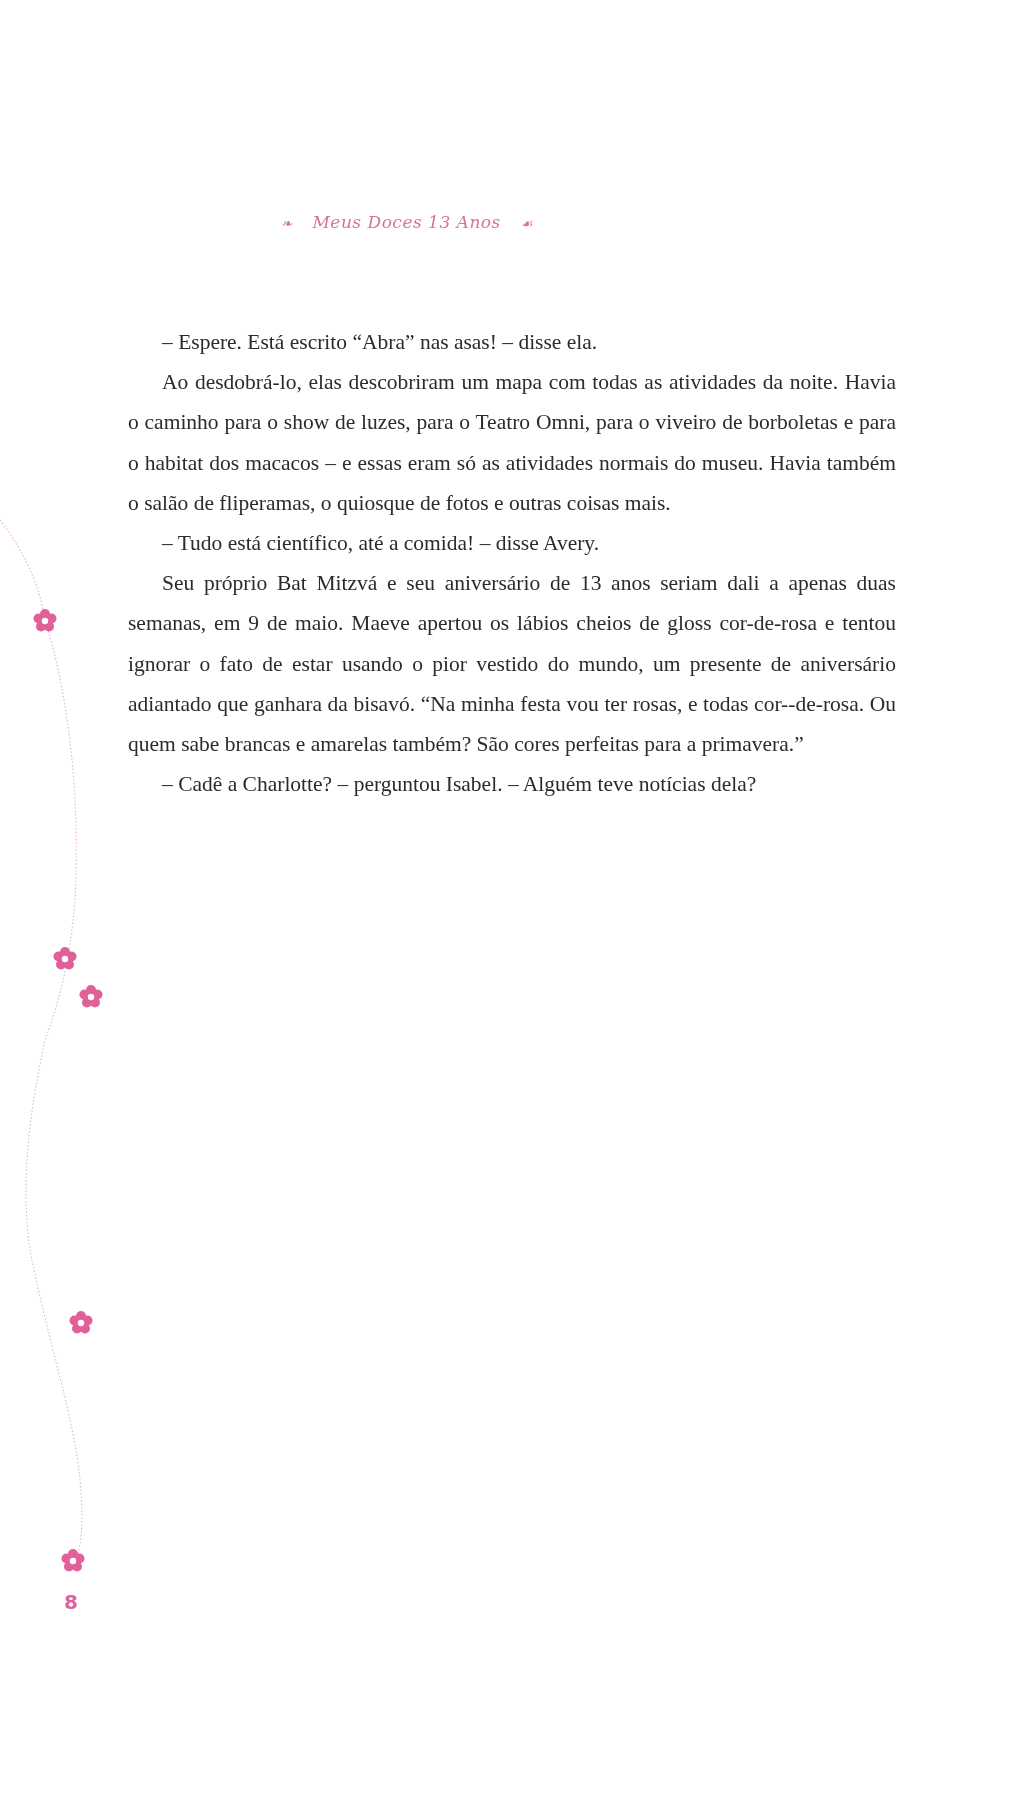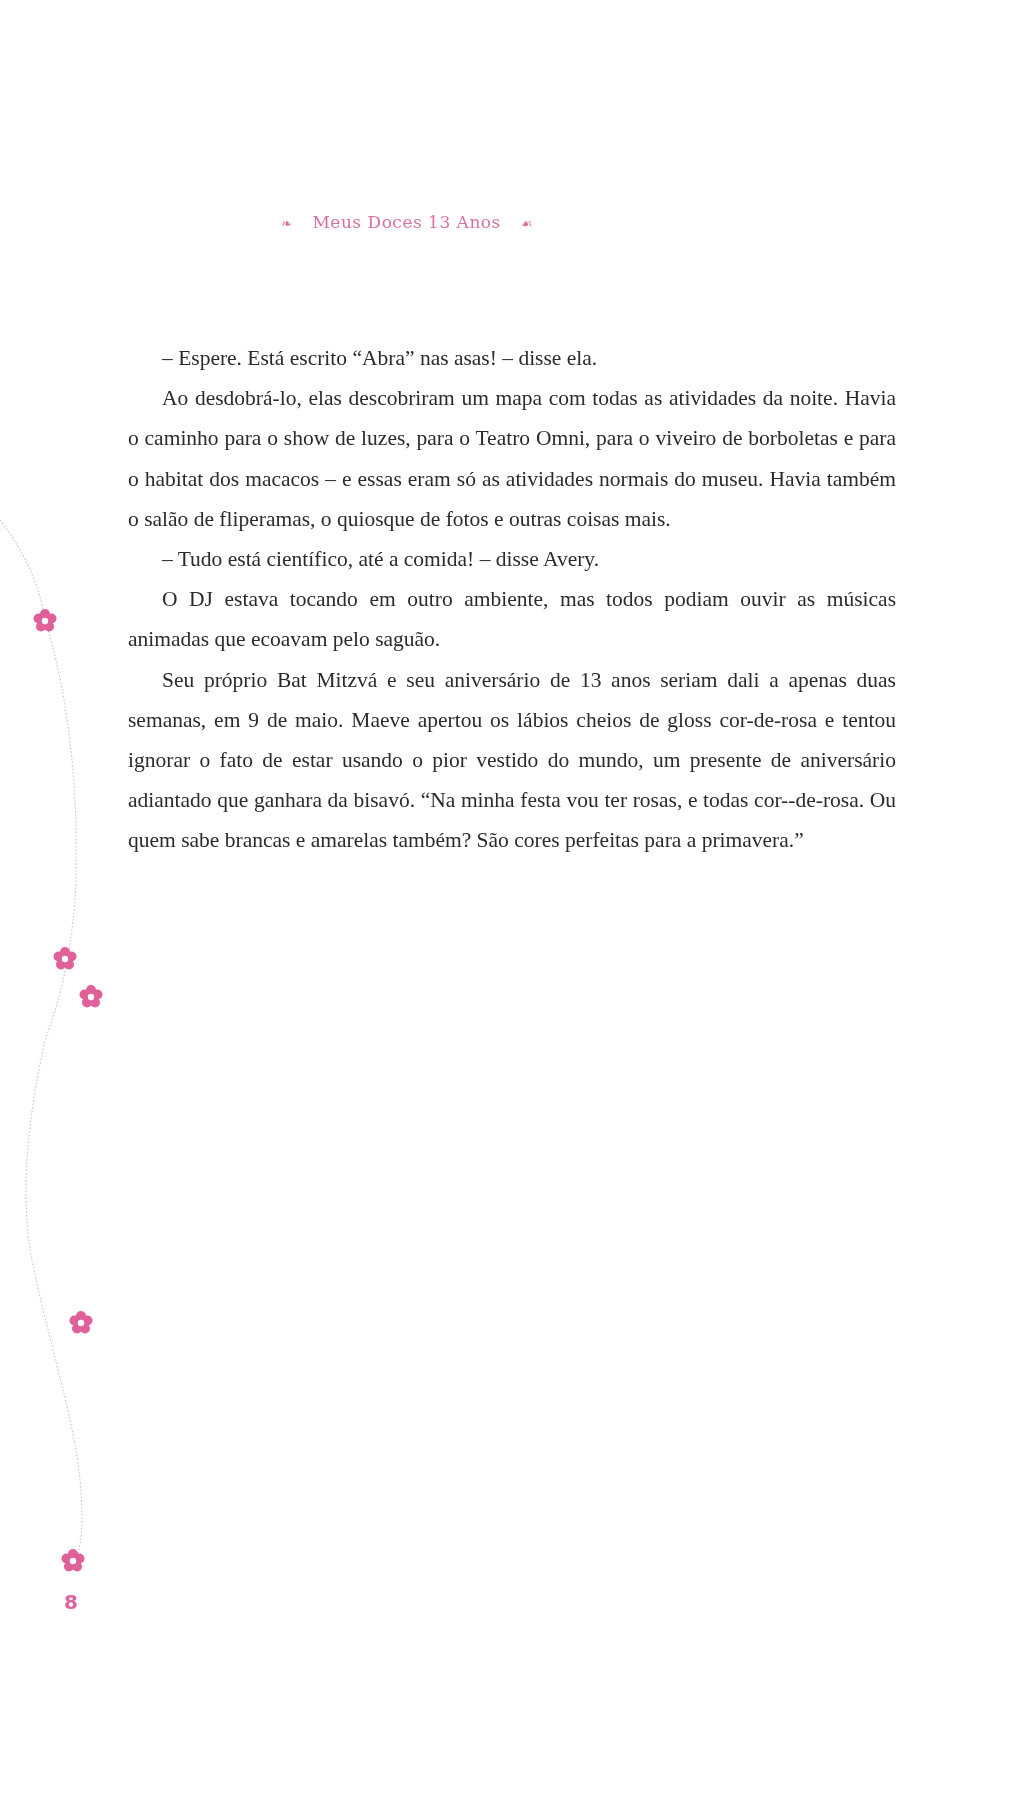"❧ Meus Doces 13 Anos" .running-head { font-style: none -> italic }
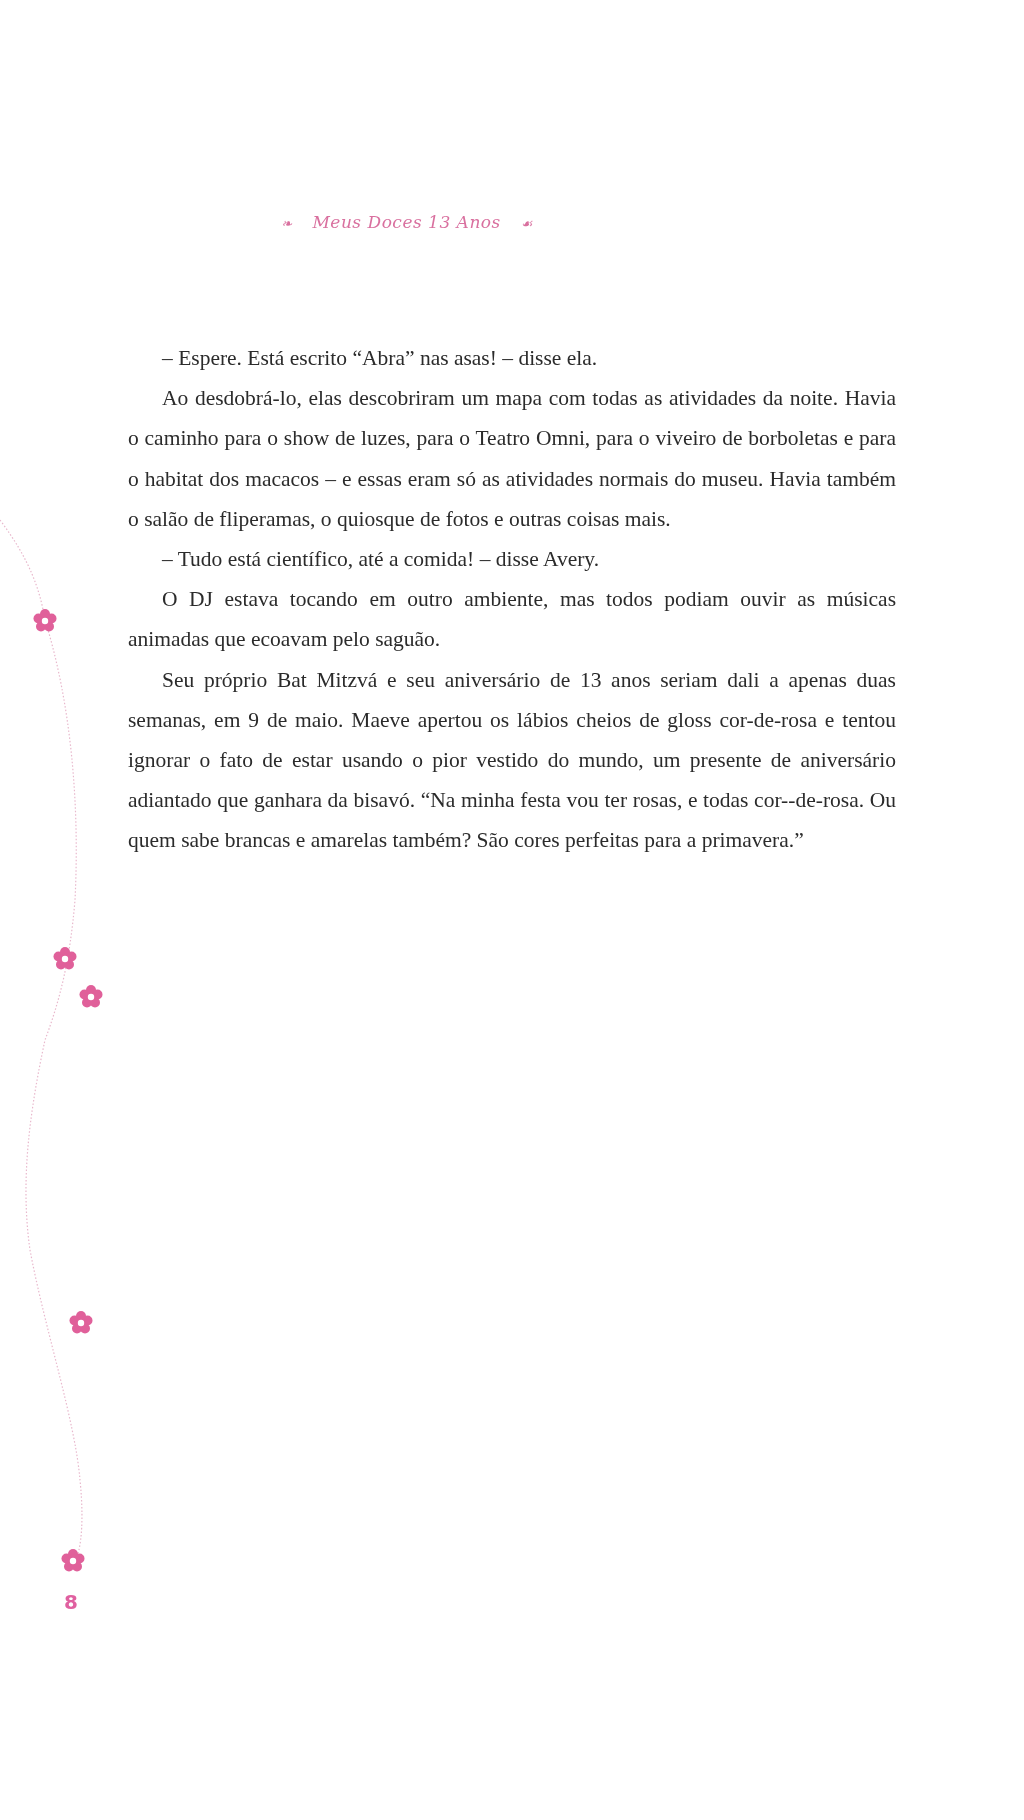"– Espere. Está escrito “Abra”" .body-text { margin-top: 16px -> none }
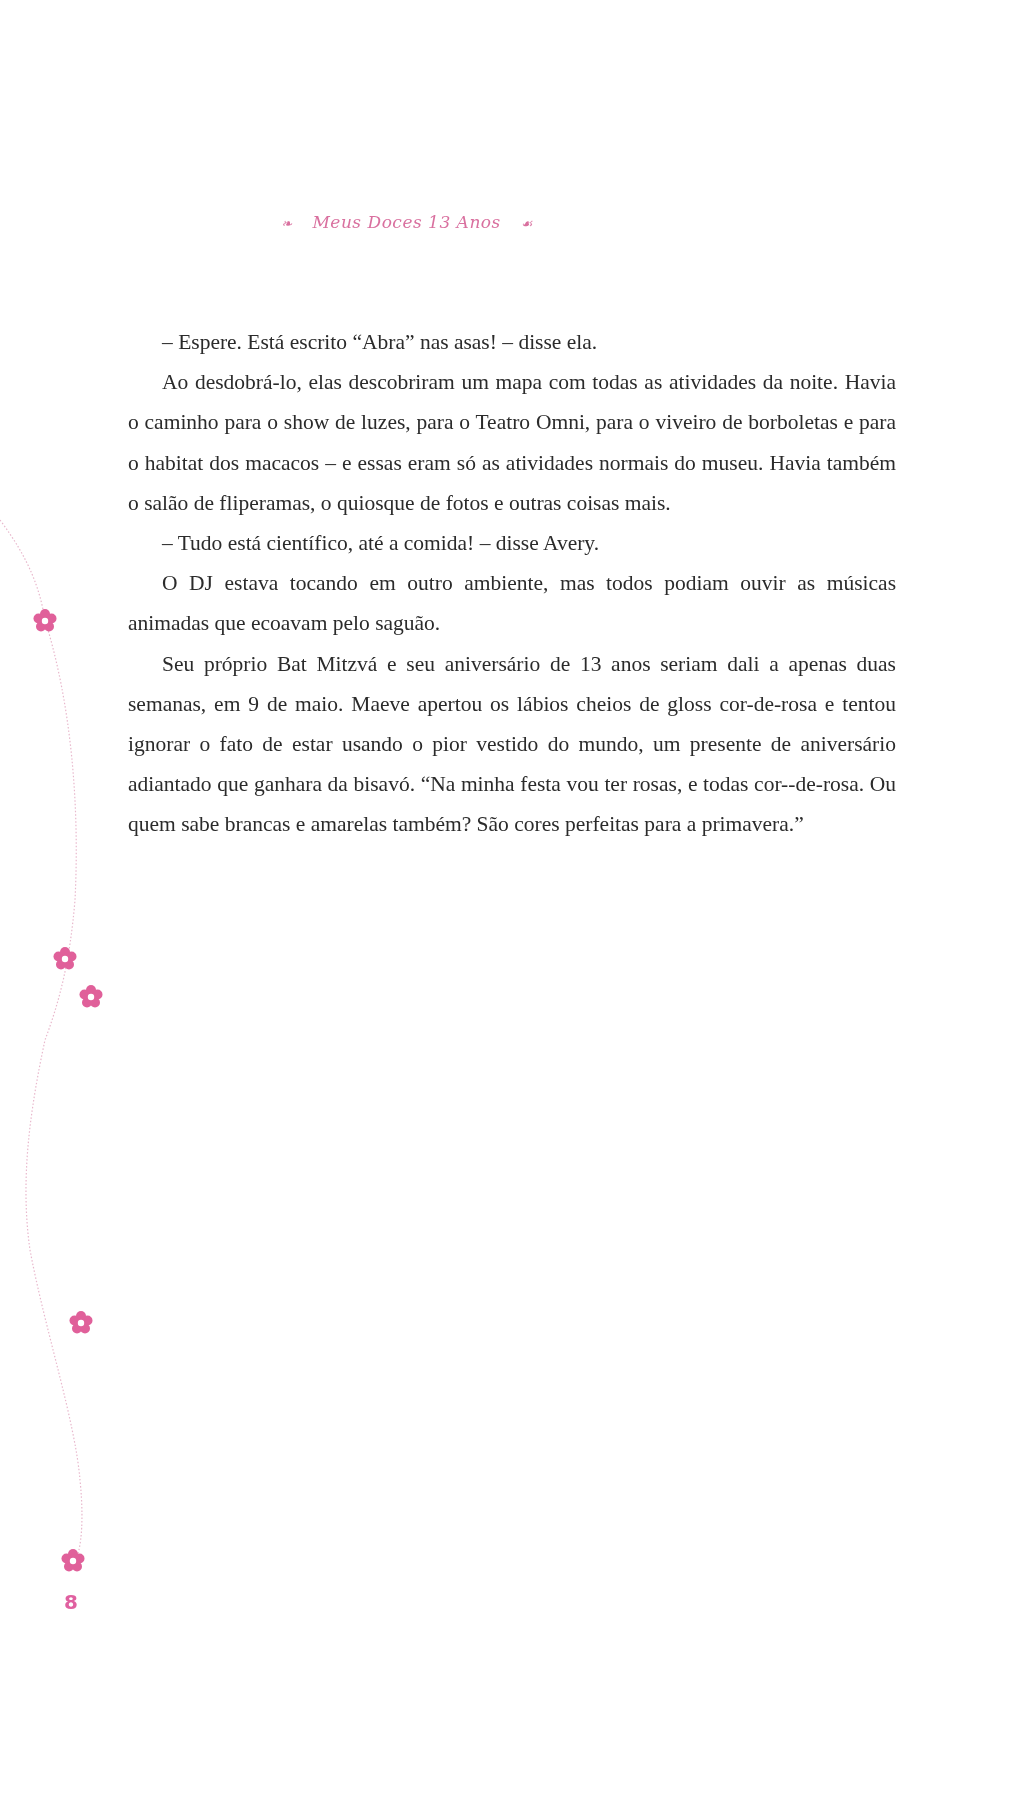"O DJ estava tocando em" p { html: <p>O DJ estava tocando em outro ambiente, mas todos podiam ouvir as músicas animadas que ecoavam pelo saguão.</p> -> none }
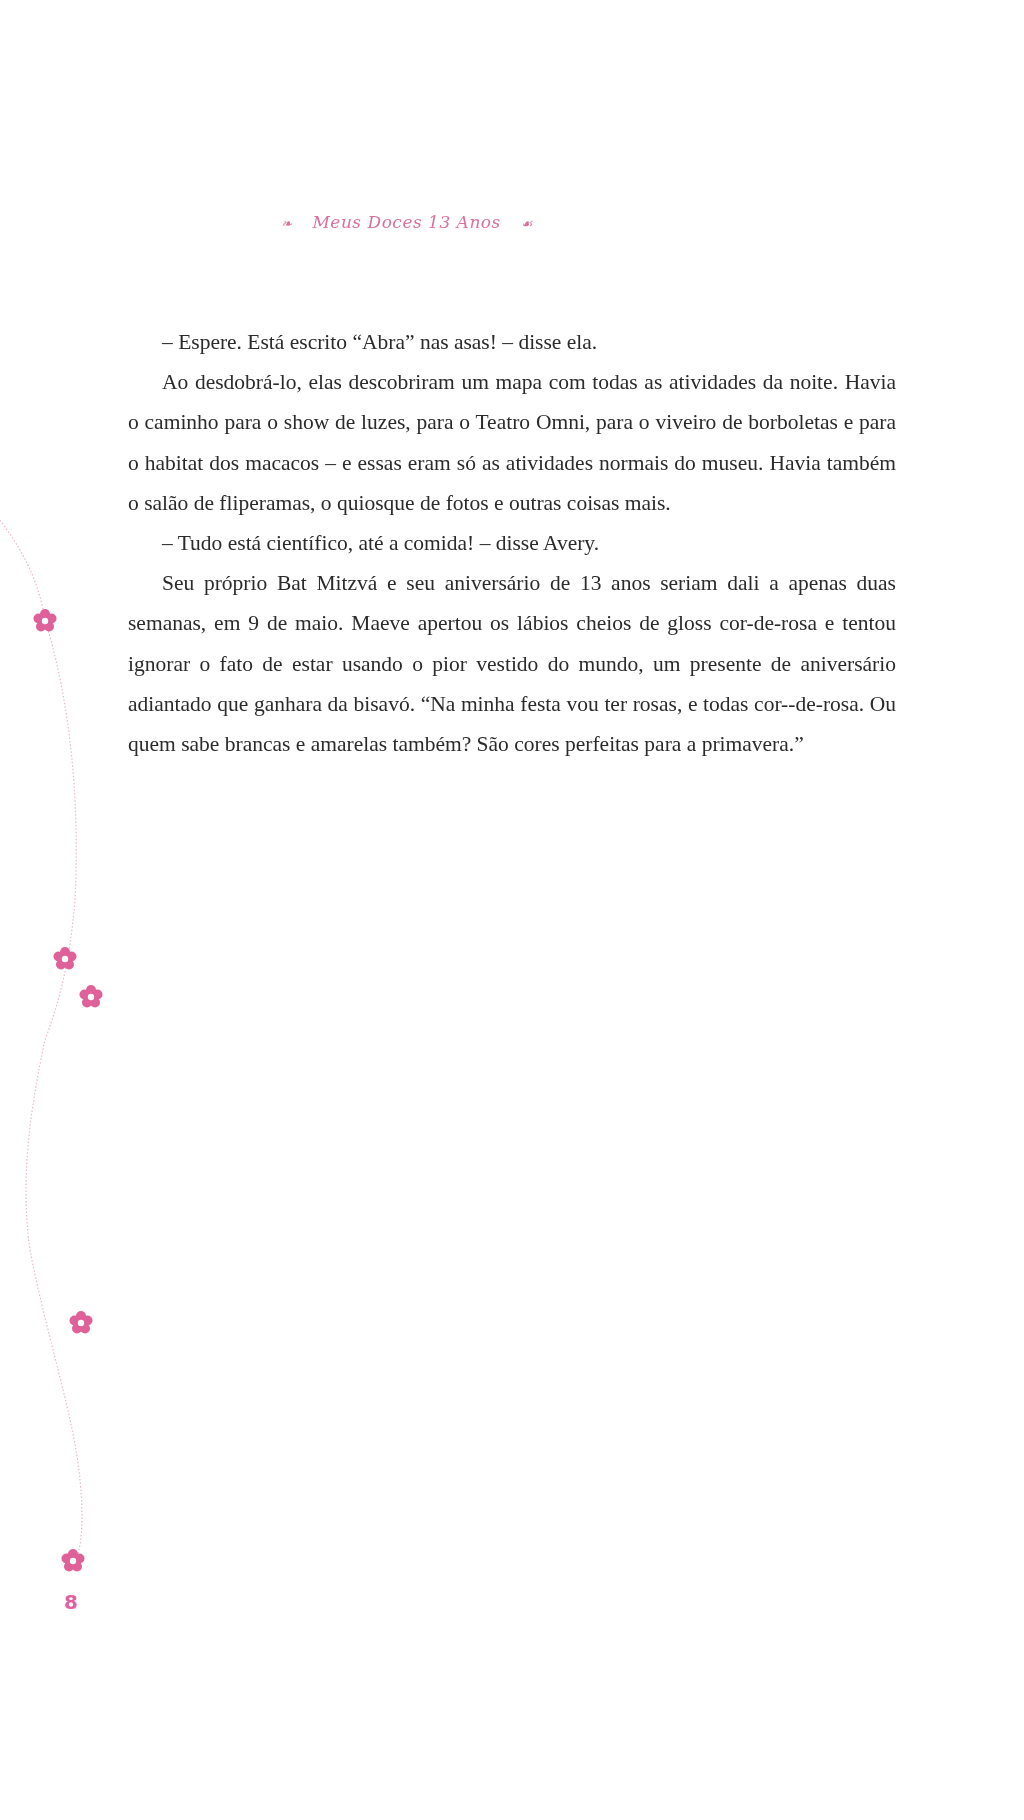"– Cadê a Charlotte? –" p { html: none -> <p>– Cadê a Charlotte? – perguntou Isabel. – Alguém teve notícias dela?</p> }
